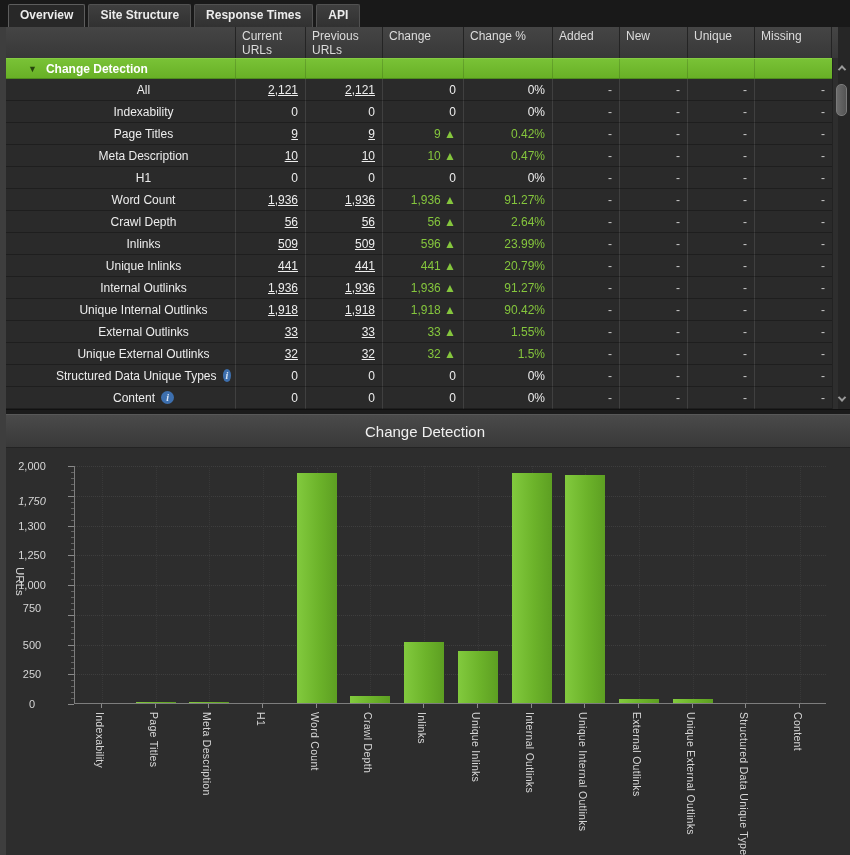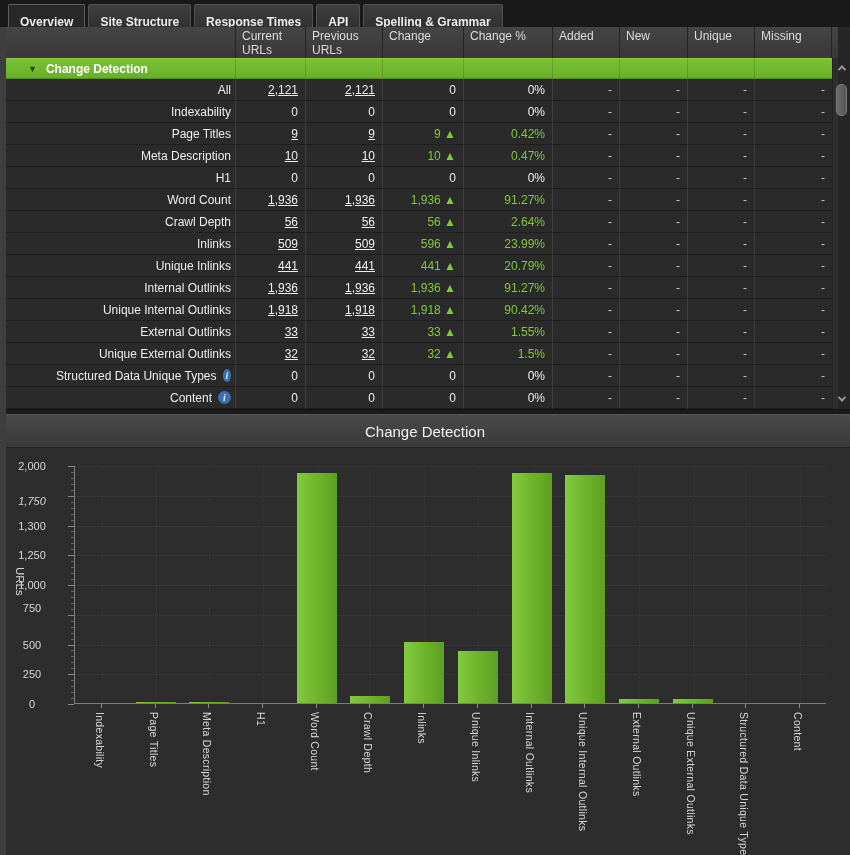"Overview" .tab { padding: 10px 11px 4px -> 3px 11px 4px }
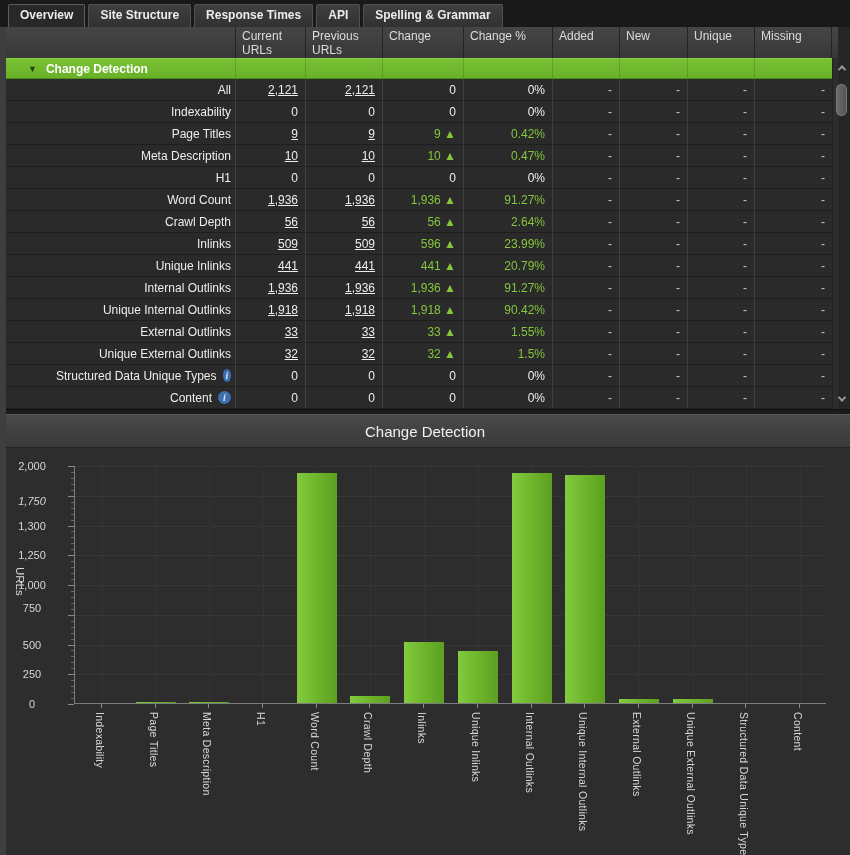"Spelling & Grammar" div.tab { html: <div>Spelling &amp; Grammar</div> -> none }
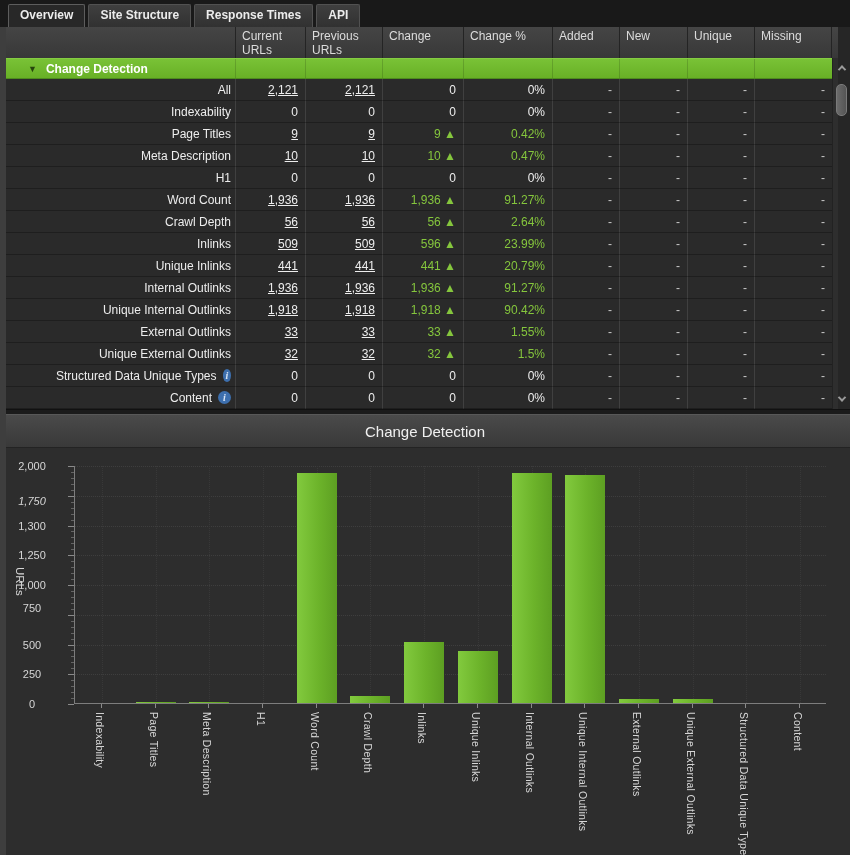"All" .trow .name { justify-content: flex-end -> center }
